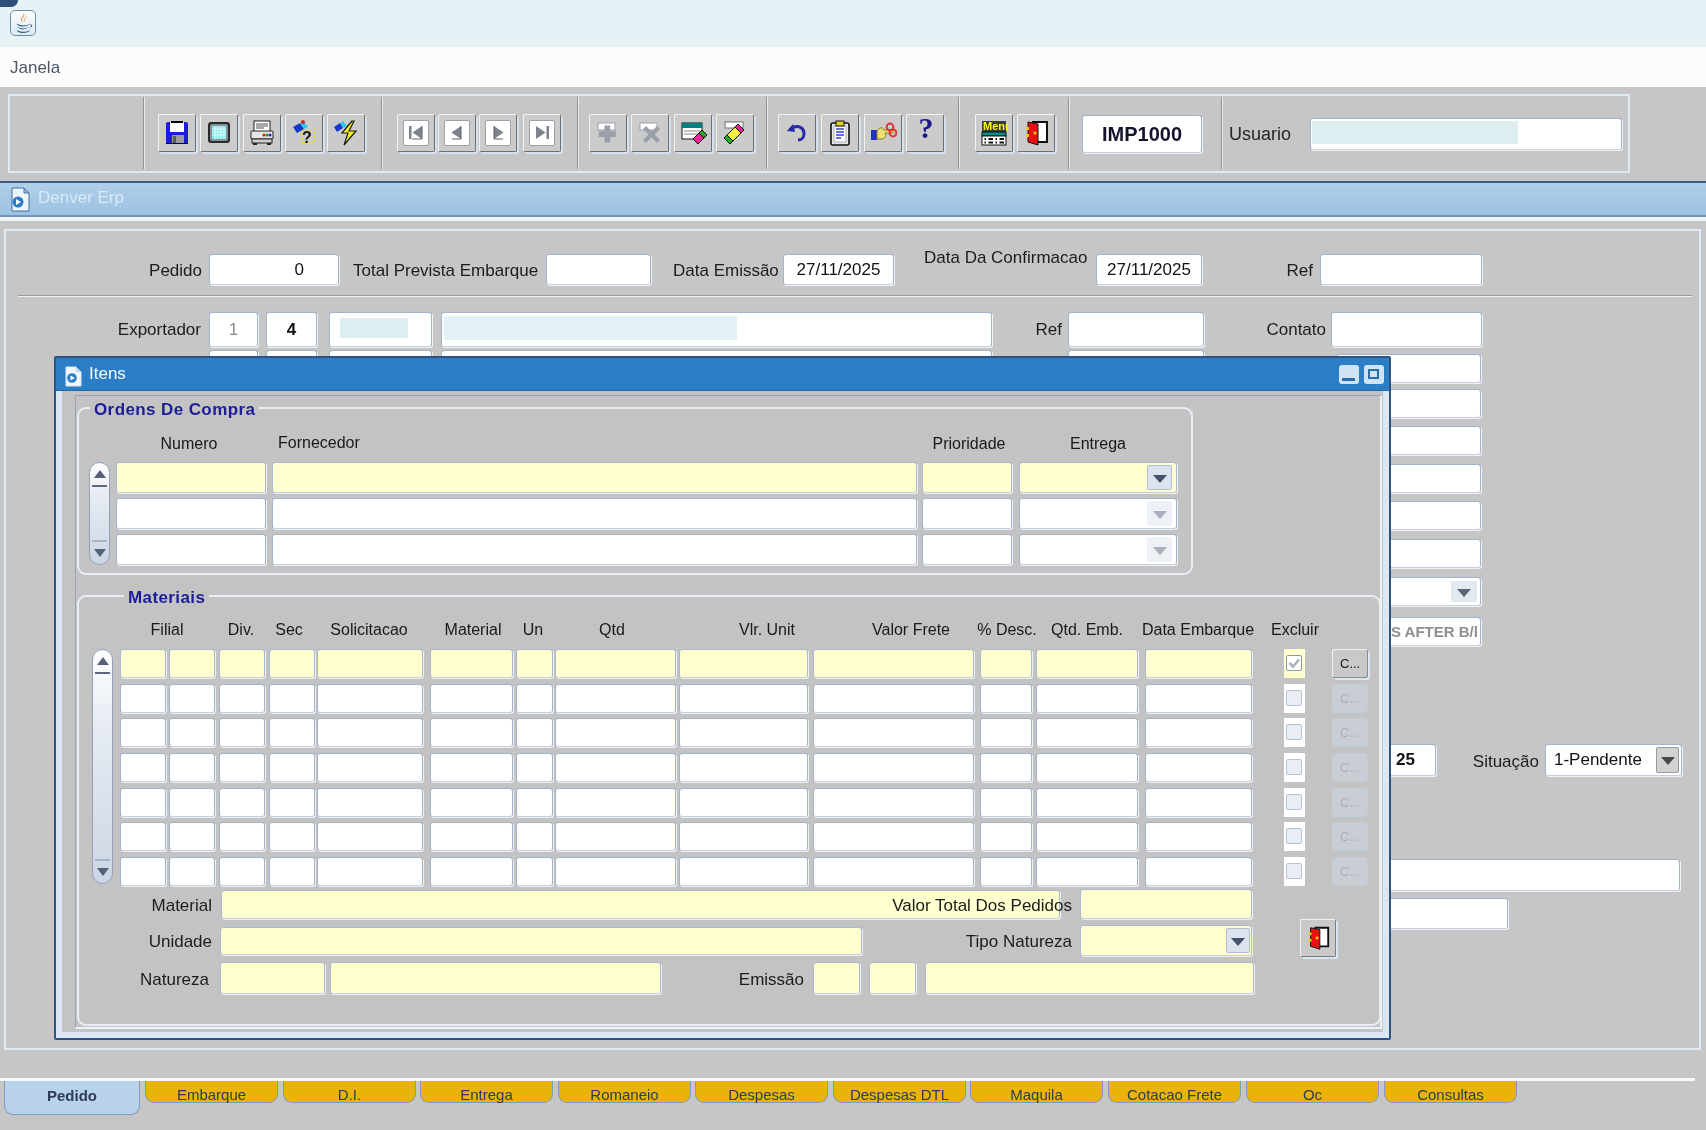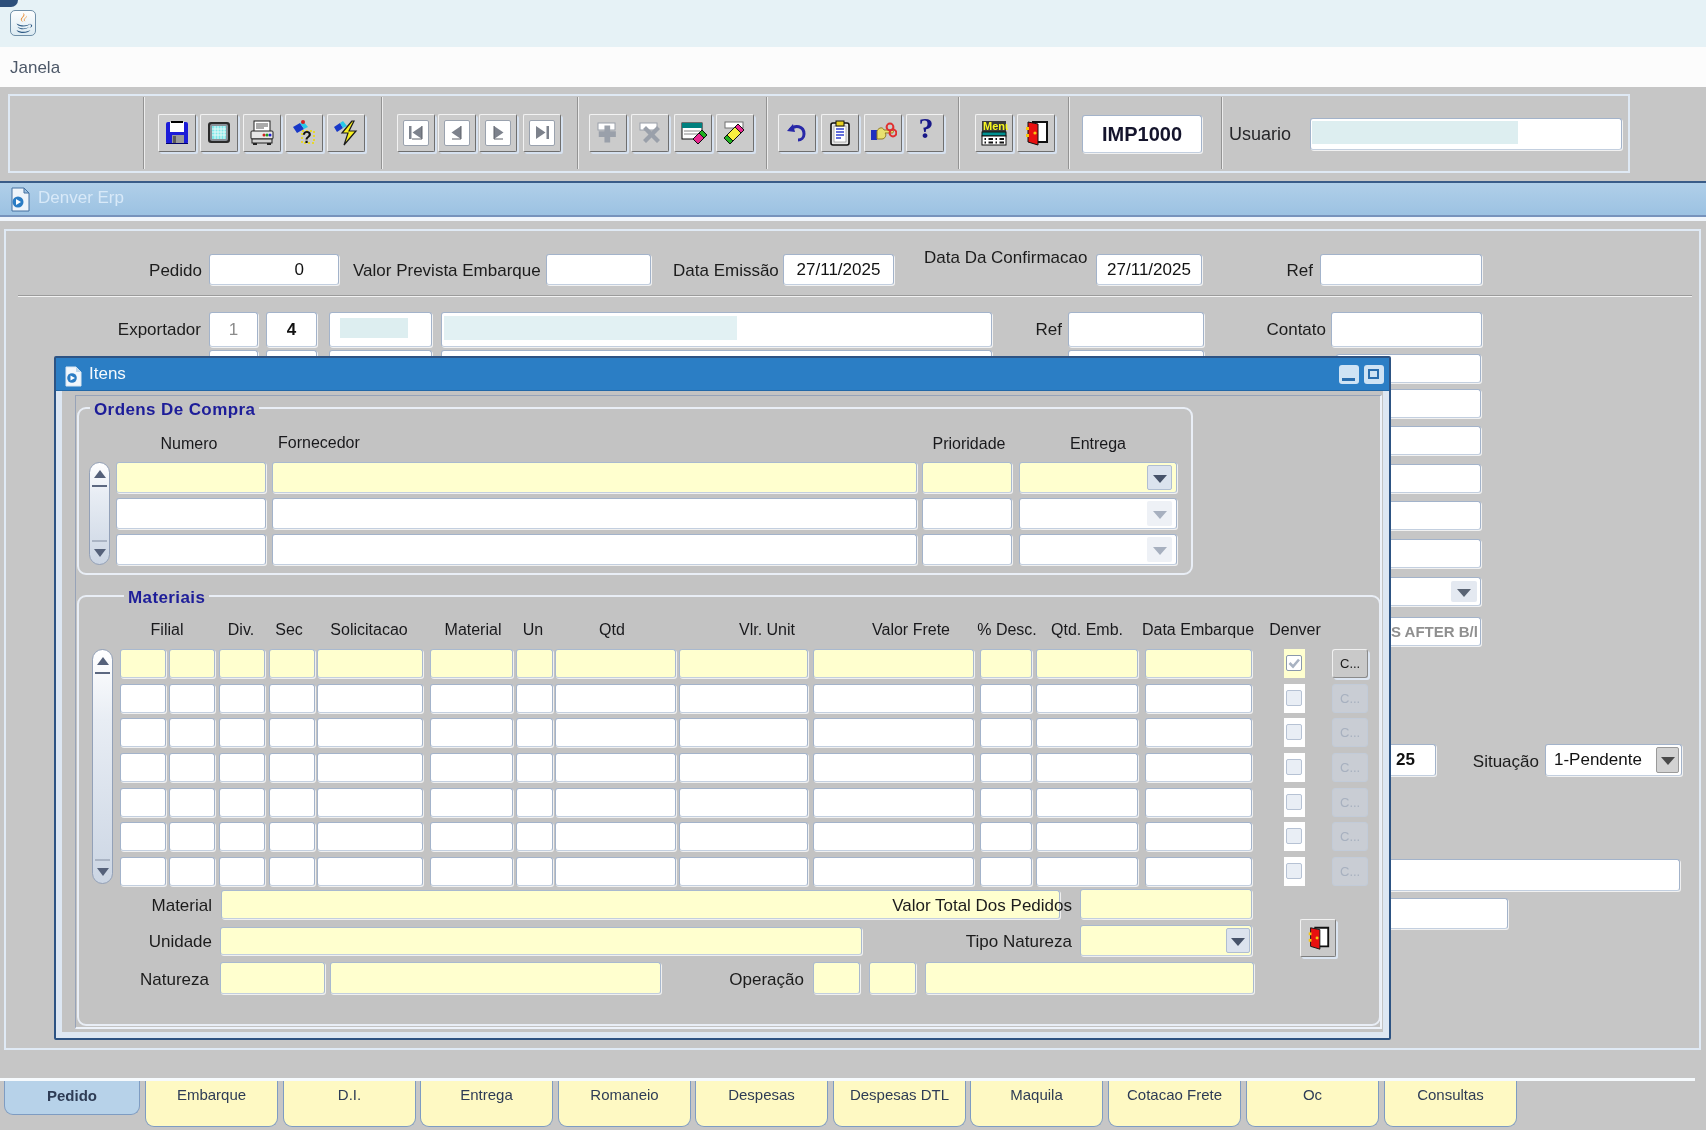"Valor Prevista Embarque" div.lbl { text: Valor -> Total }
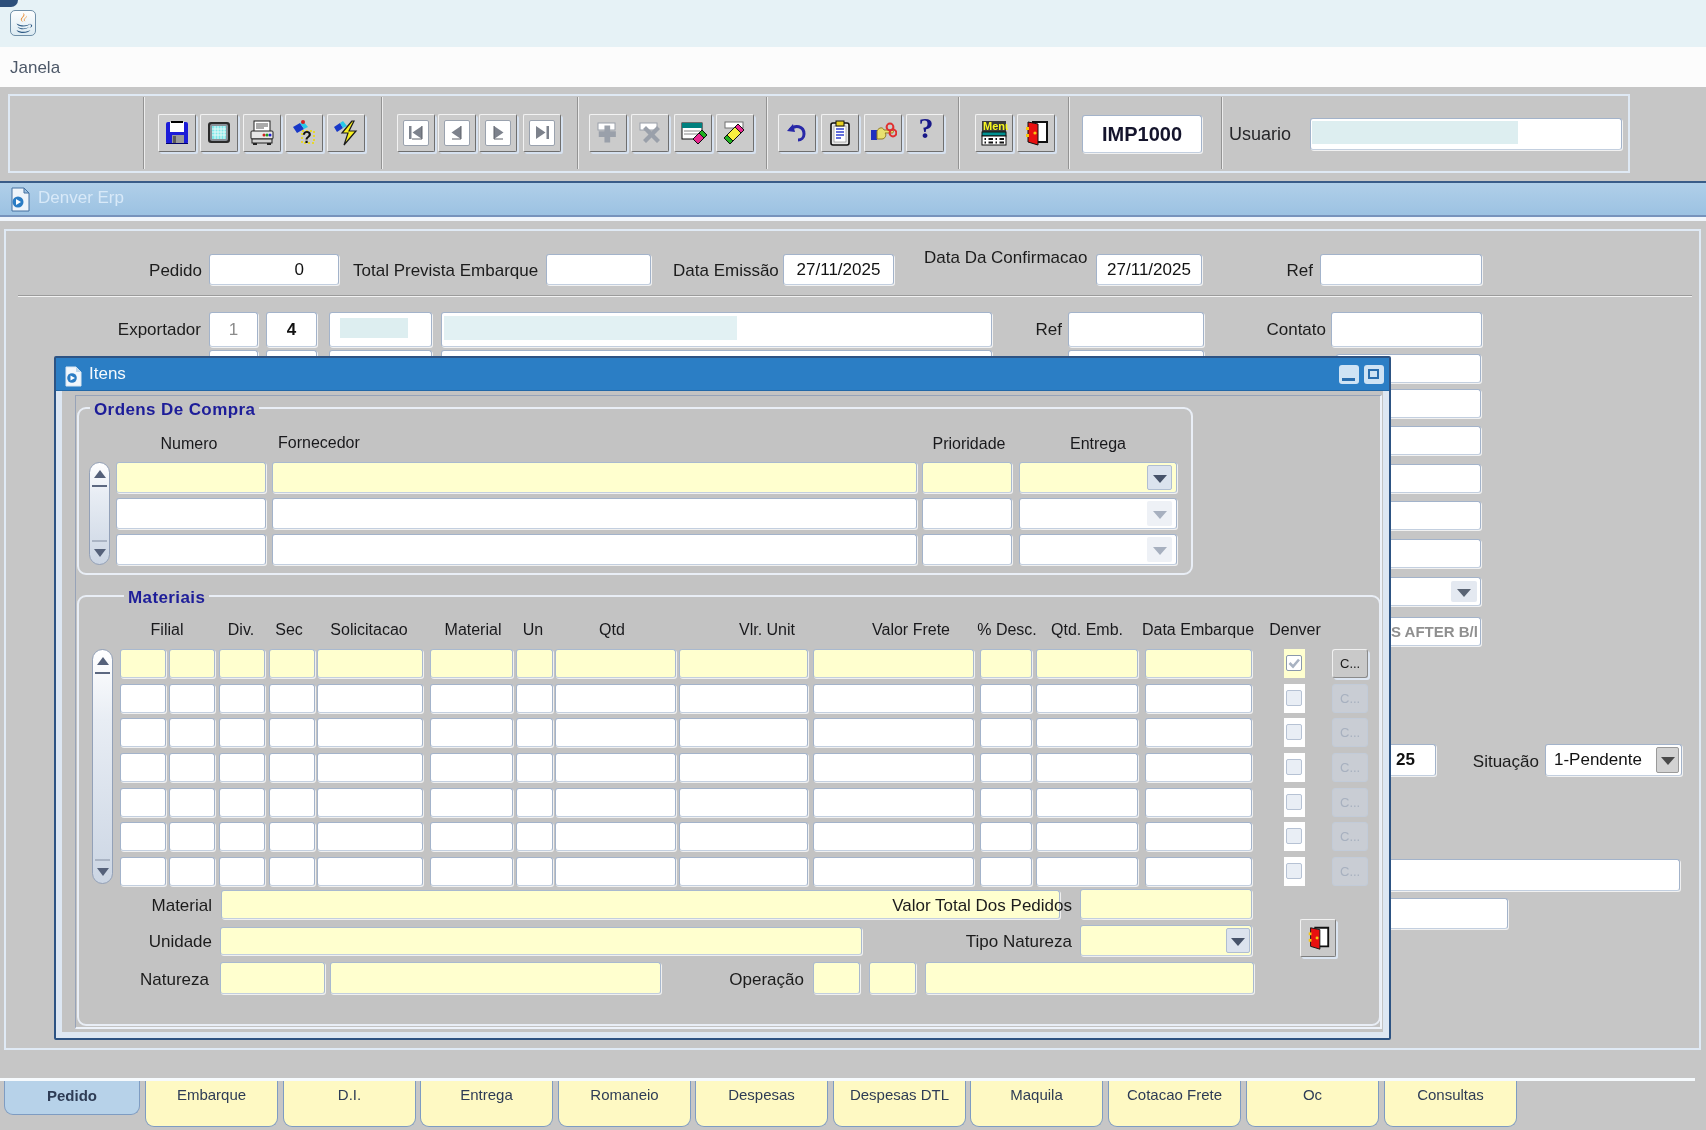"Denver" div.colh { text: Denver -> Excluir }
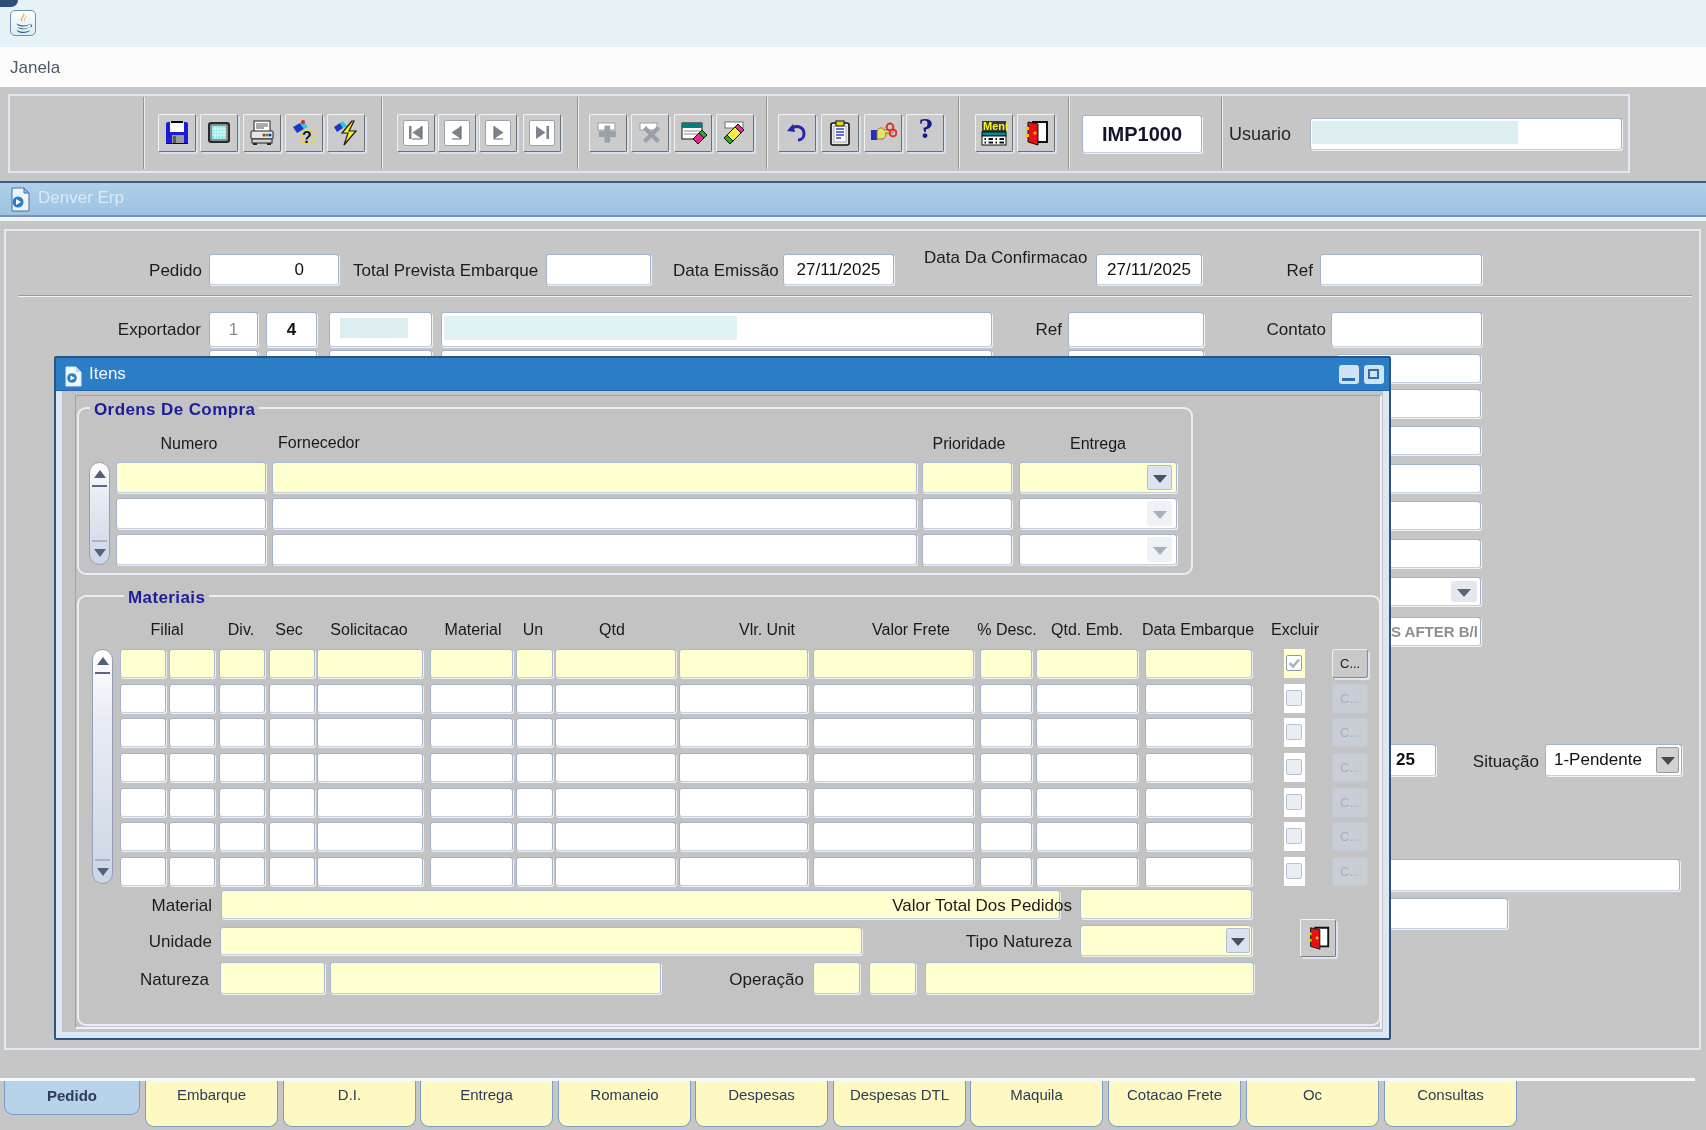"Operação" div.lbl { text: Operação -> Emissão }
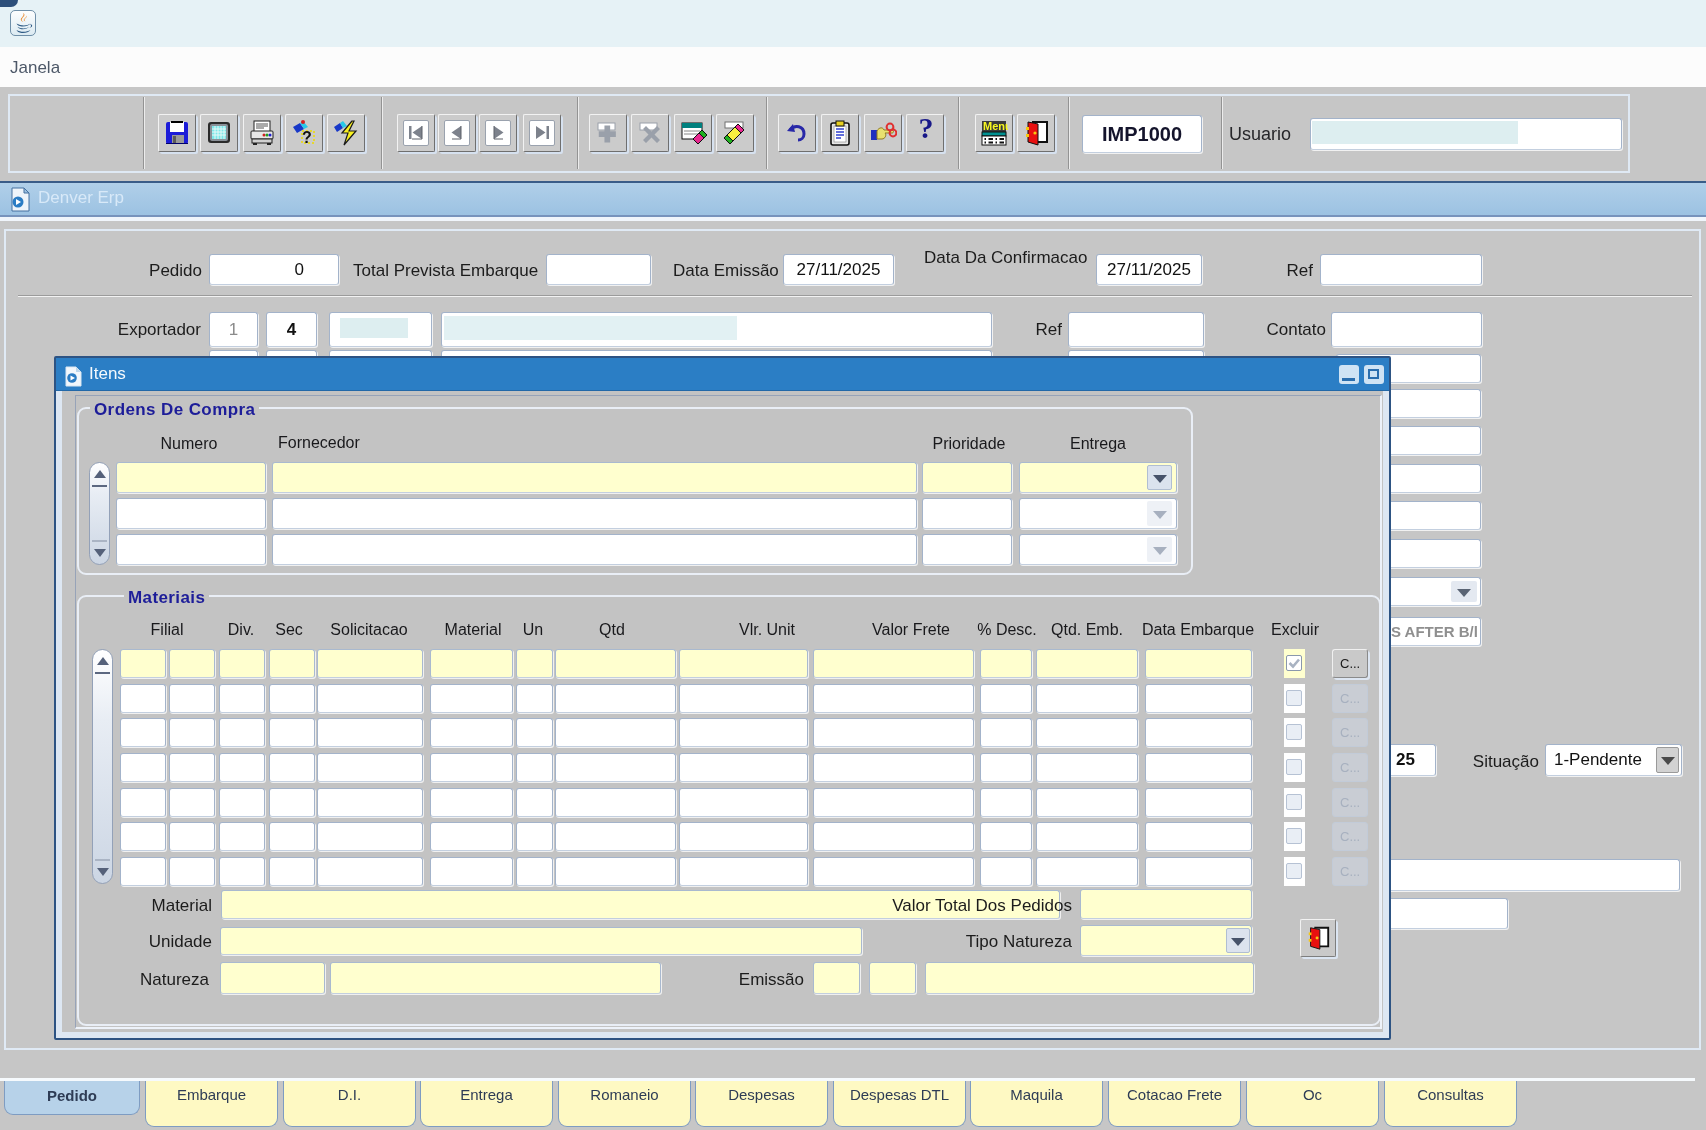"Embarque" .tab { background: #fef9c3 -> #eab308; height: 46px -> 22px }
